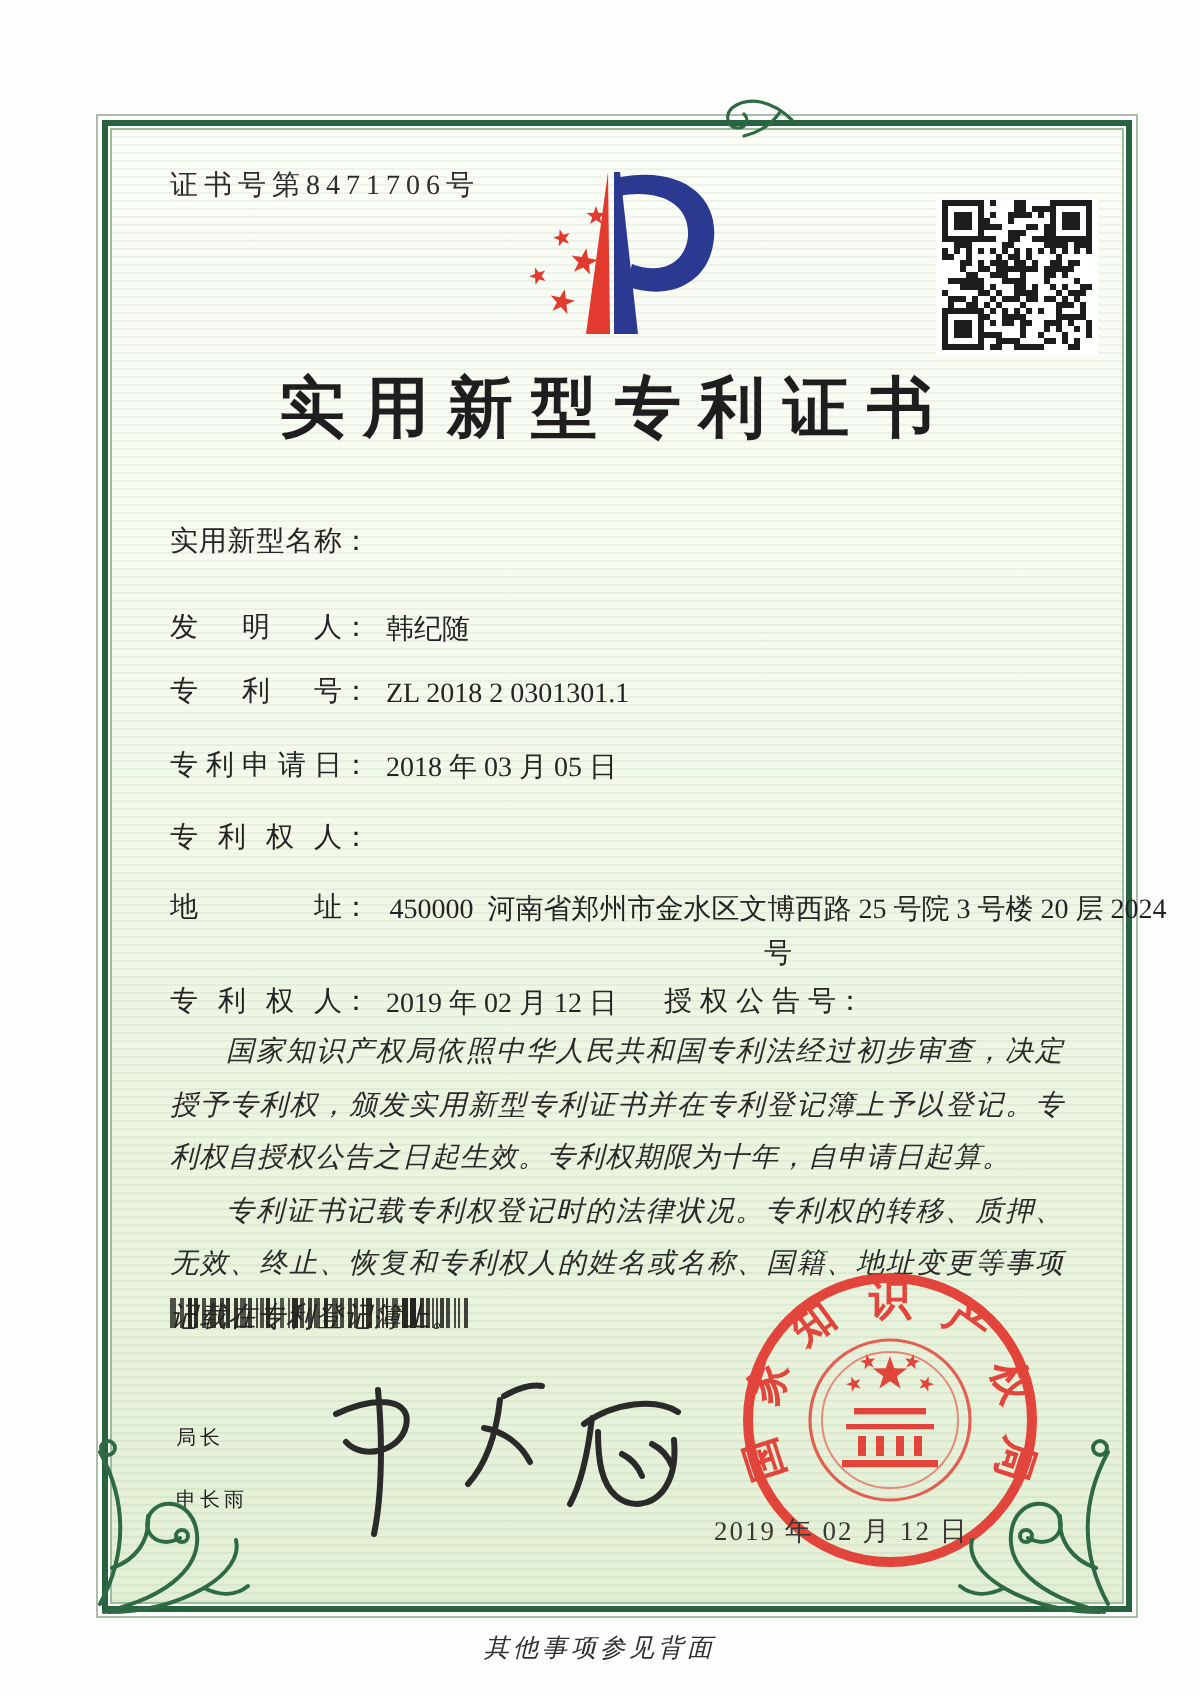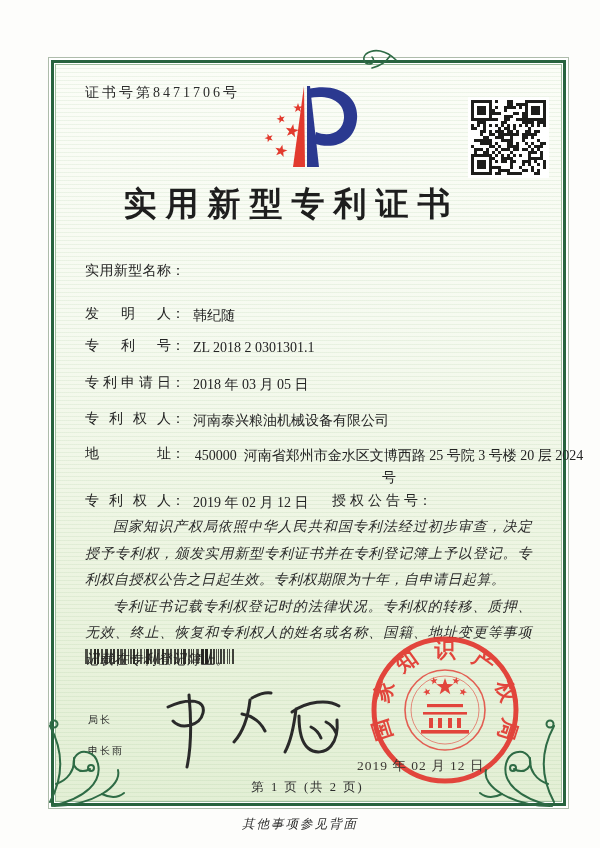"实用新型专利证书" .title { left: 32px -> 48px }
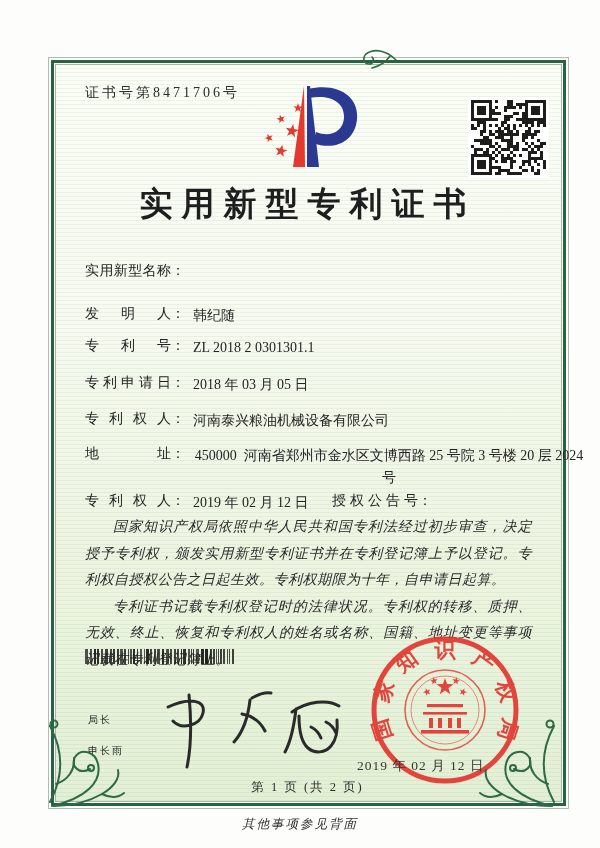"河南泰兴粮油机械设备有限公司" span.val { html: <span>河南泰兴粮油机械设备有限公司</span> -> none }
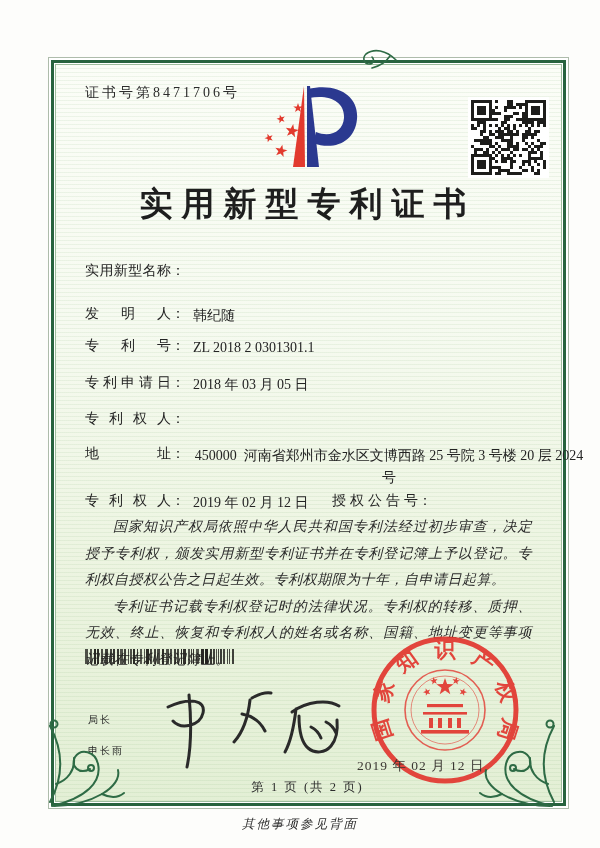"第 1 页 (共 2" div.footer-page { html: <div>第 1 页 (共 2 页)</div> -> none }
